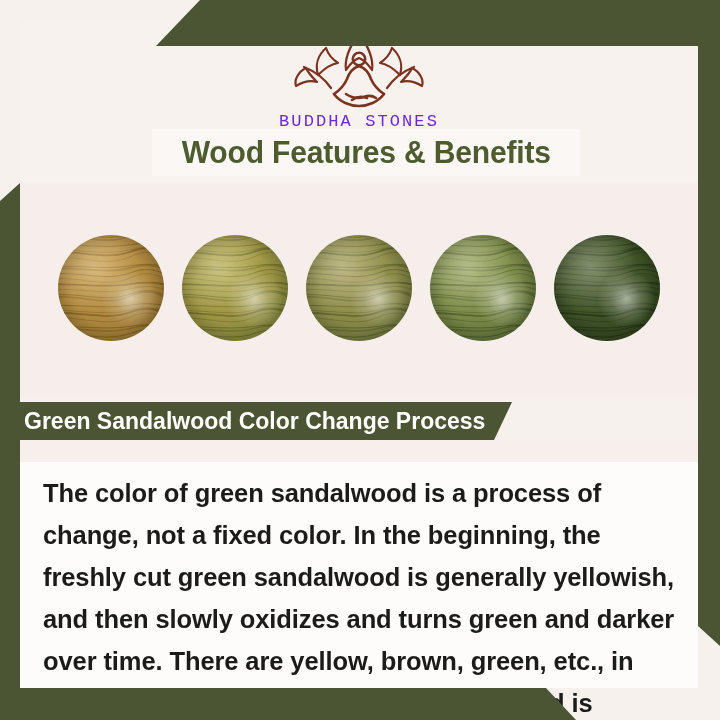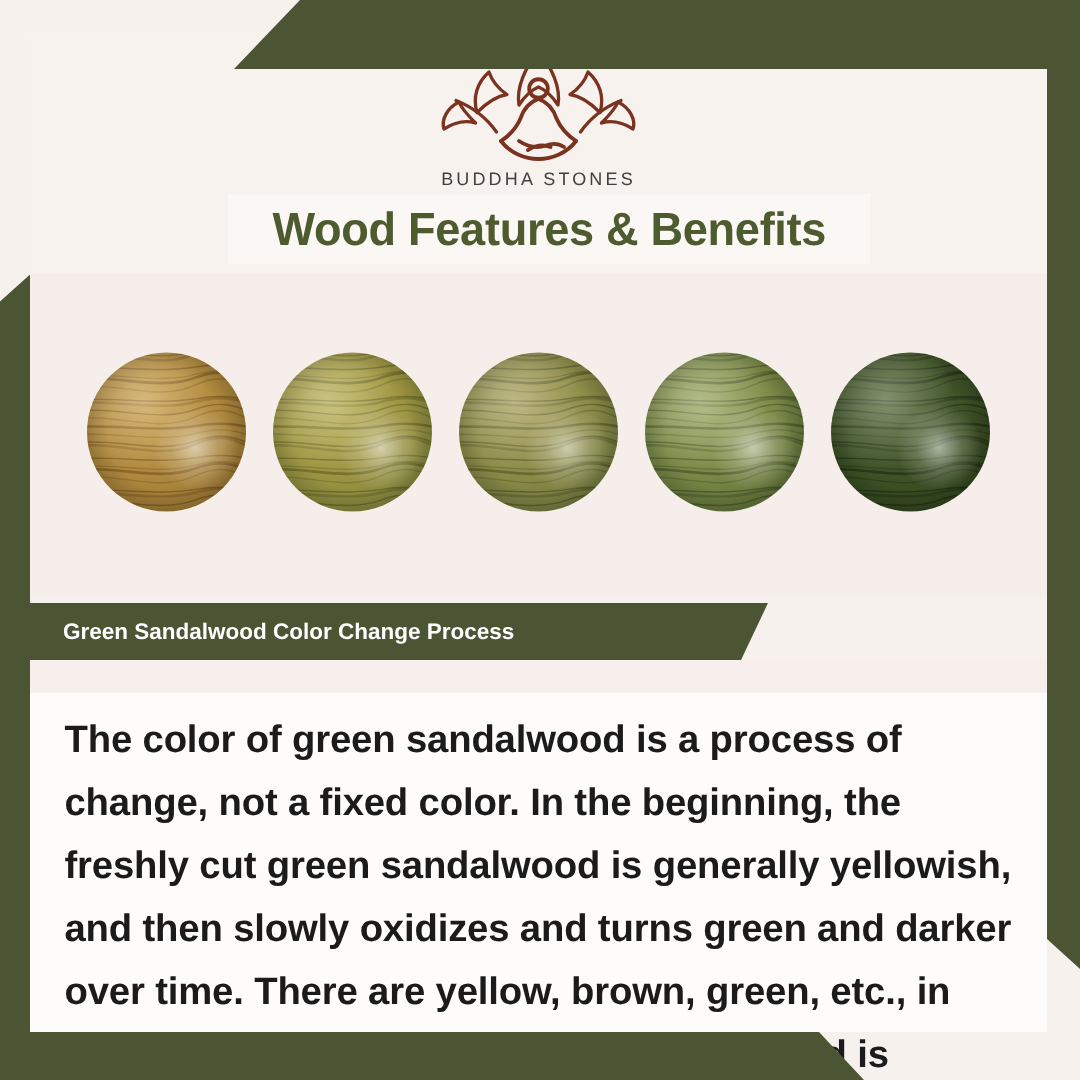"BUDDHA STONES" .logo-word { color: #404040 -> #6d28d9; font-family: Liberation Sans, sans-serif -> Liberation Mono, monospace; font-size: 12px -> 17px }
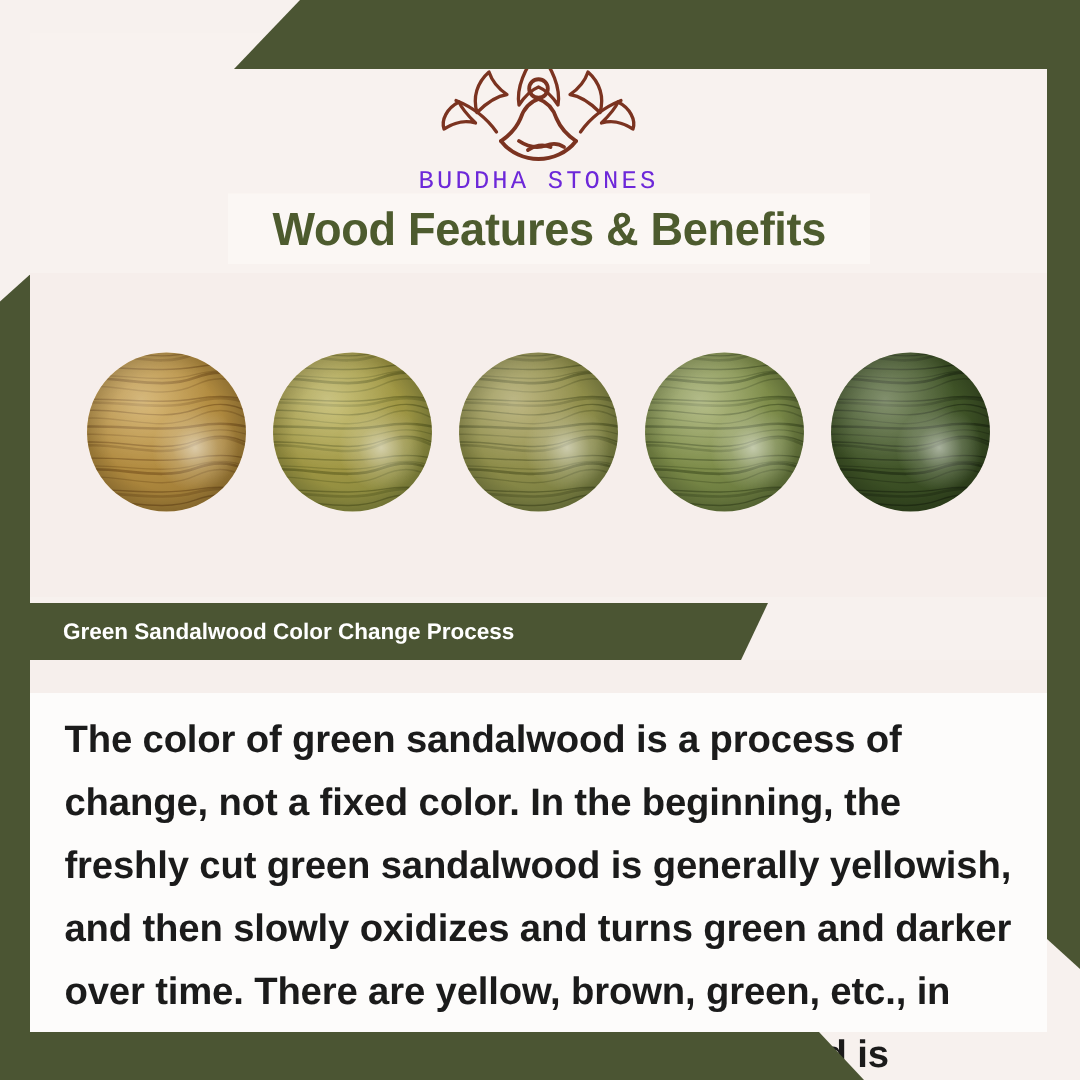"Green Sandalwood Color Change Process" .section-label-text { font-size: 15px -> 23px; padding-left: 42px -> 24px }
